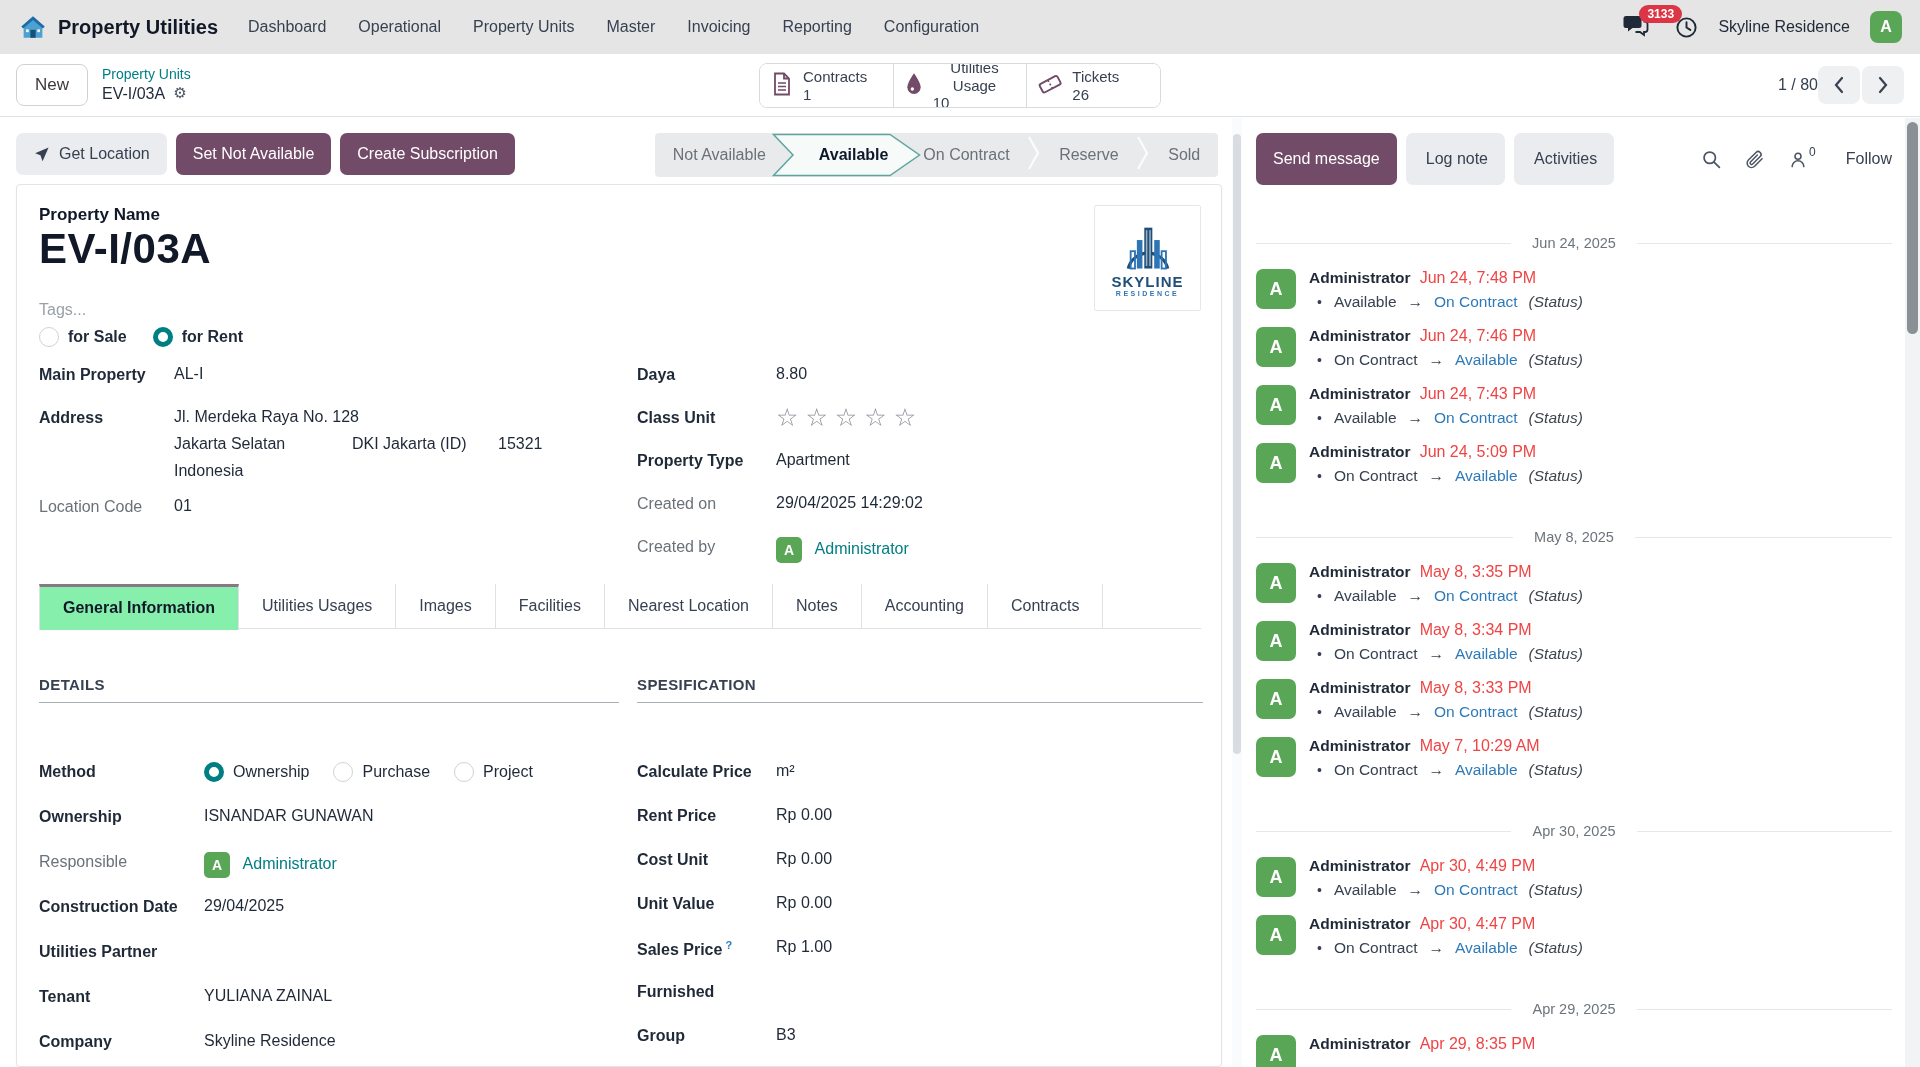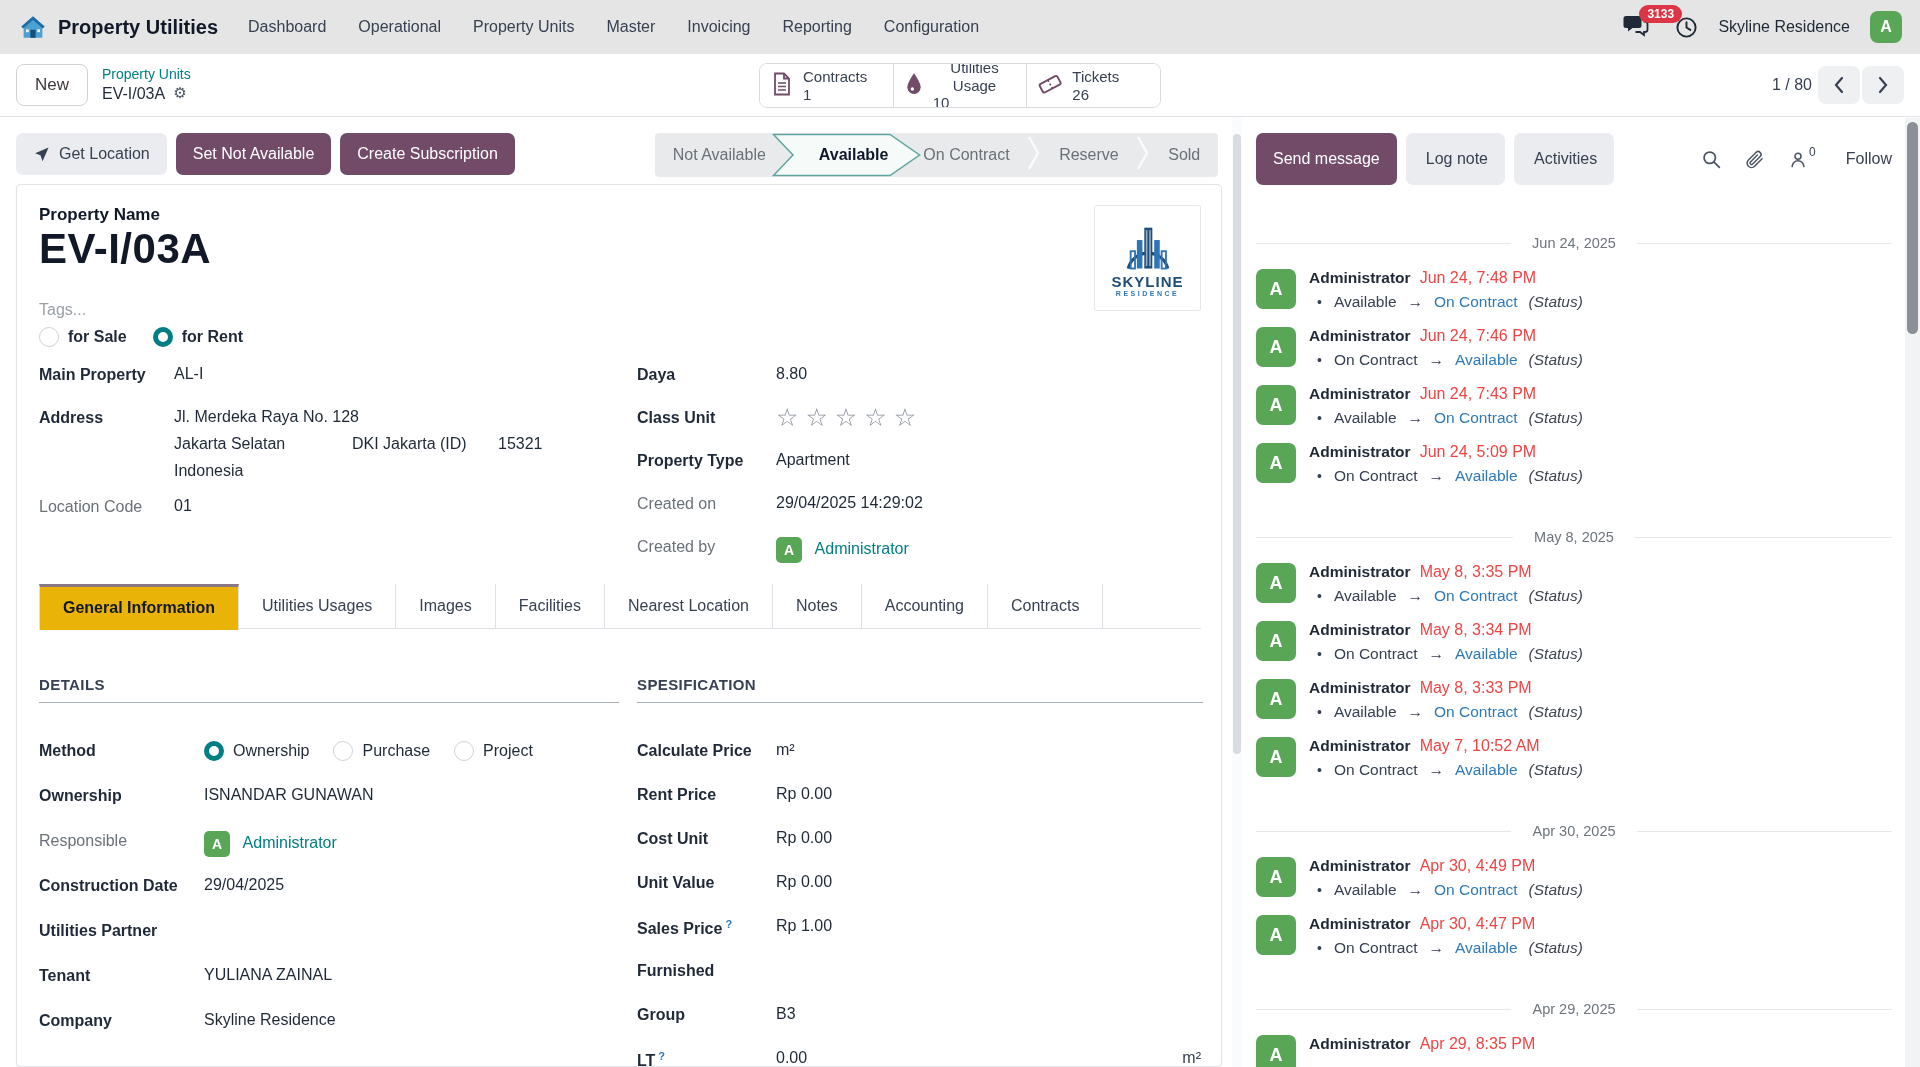"1 / 80" .pager { gap: 6px -> 0 }
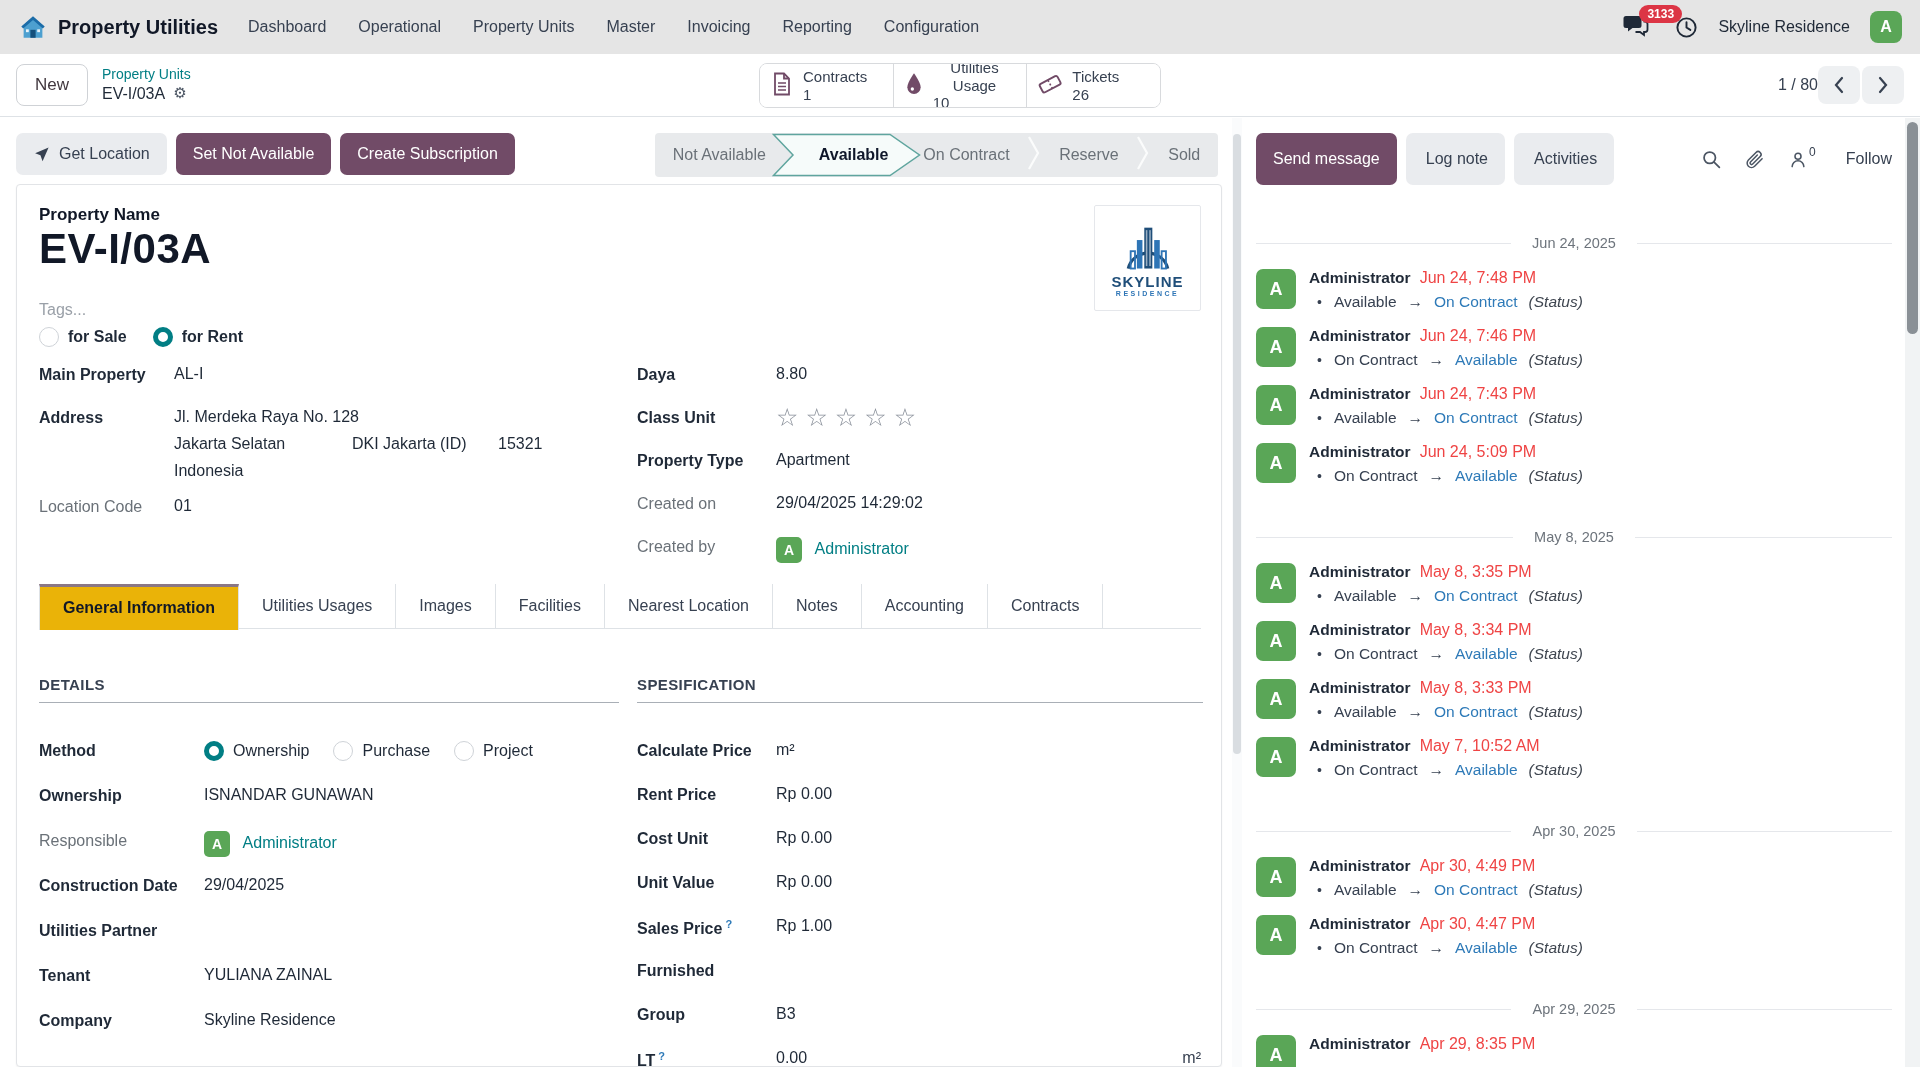"General Information" .tab.active { background: #eab308 -> #86efac }
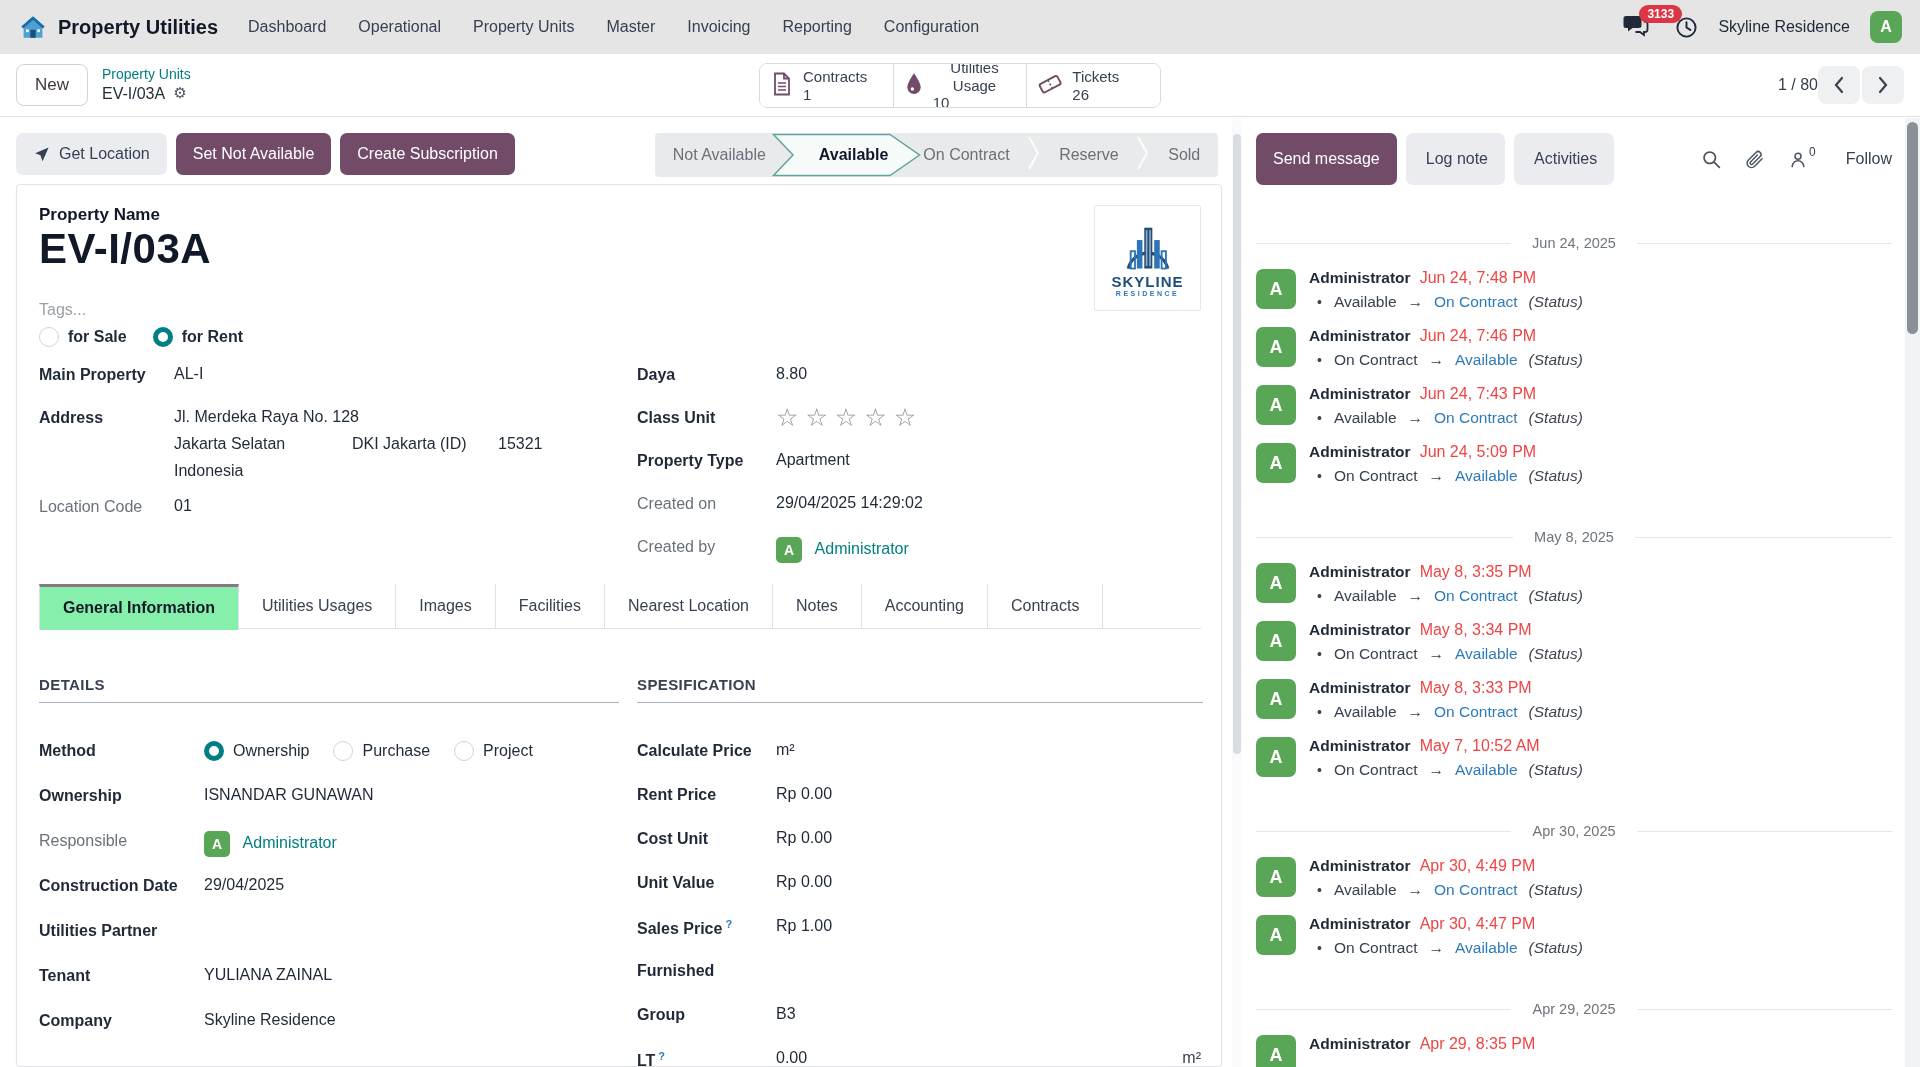"DETAILS" .sec-head { margin-bottom: 19px -> 40px }
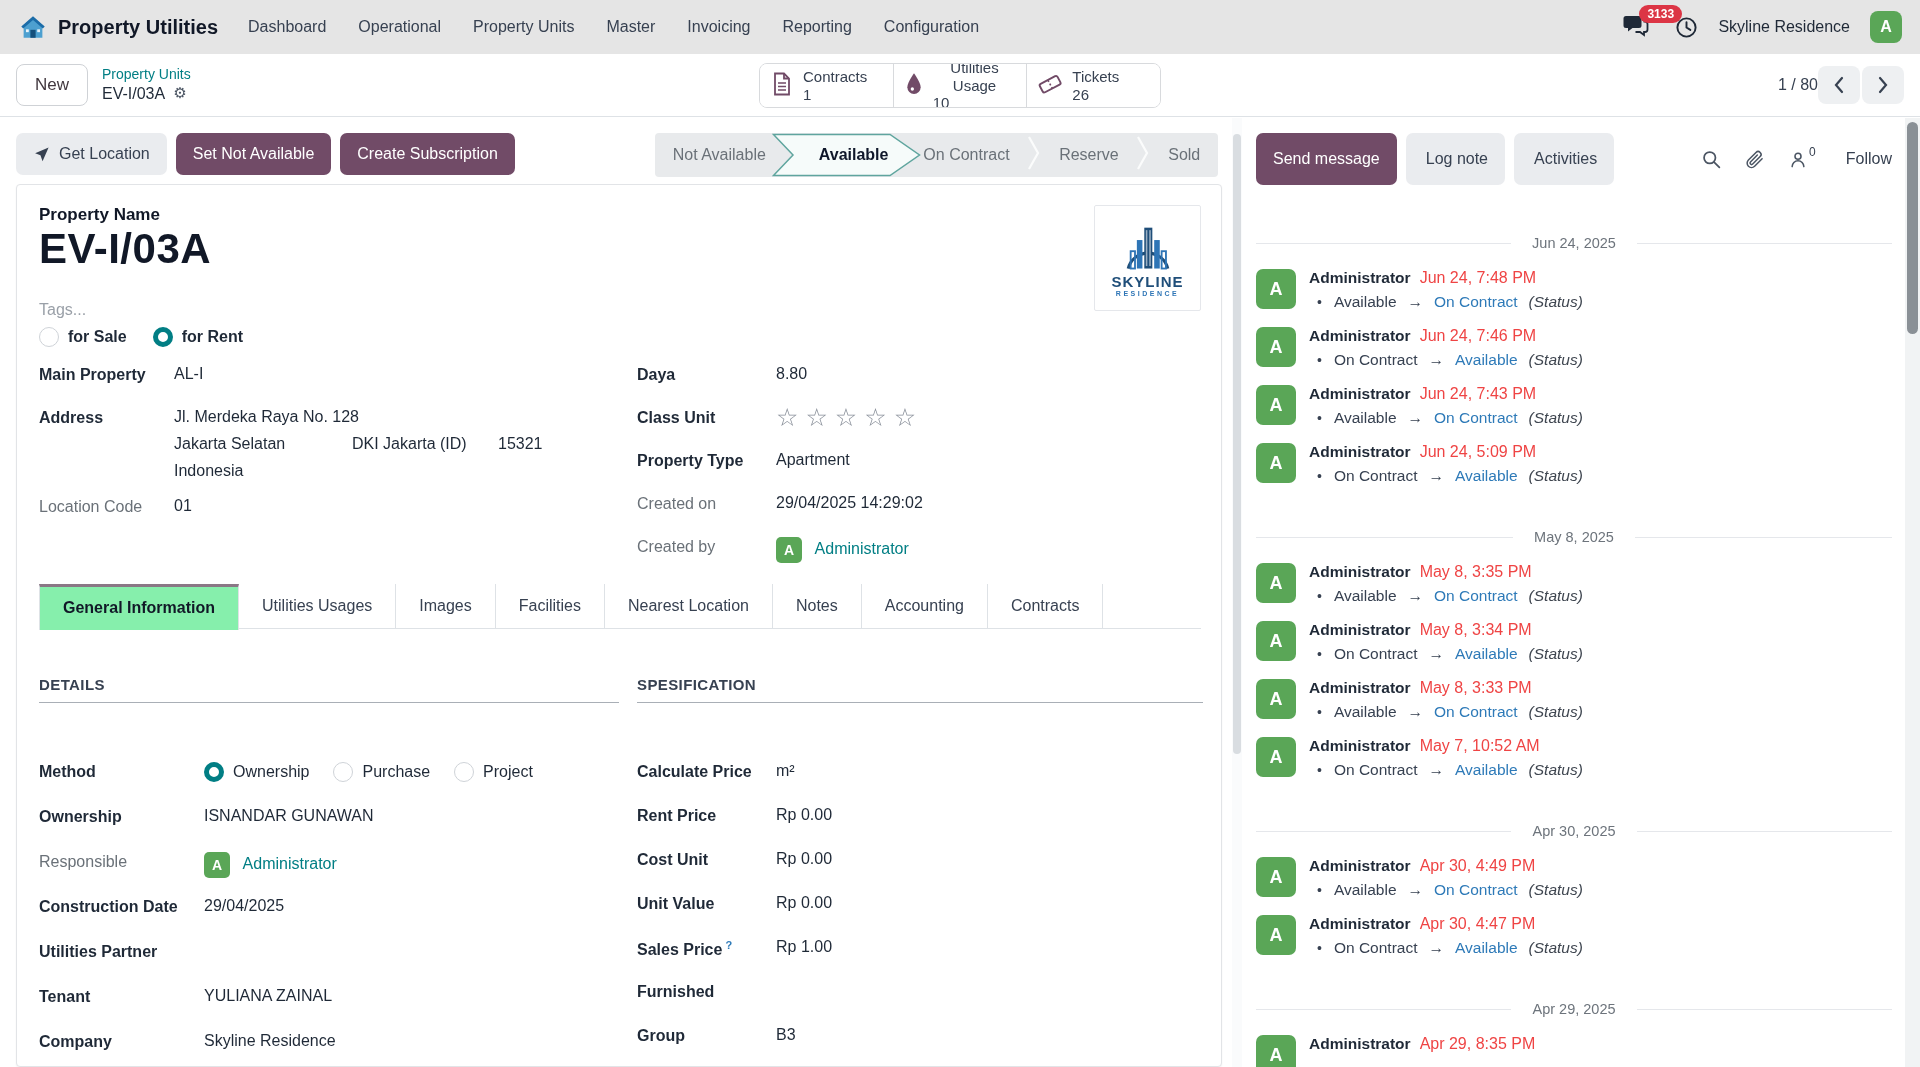"May 7, 10:52 AM" span.time { text: 10:52 -> 10:29 }
